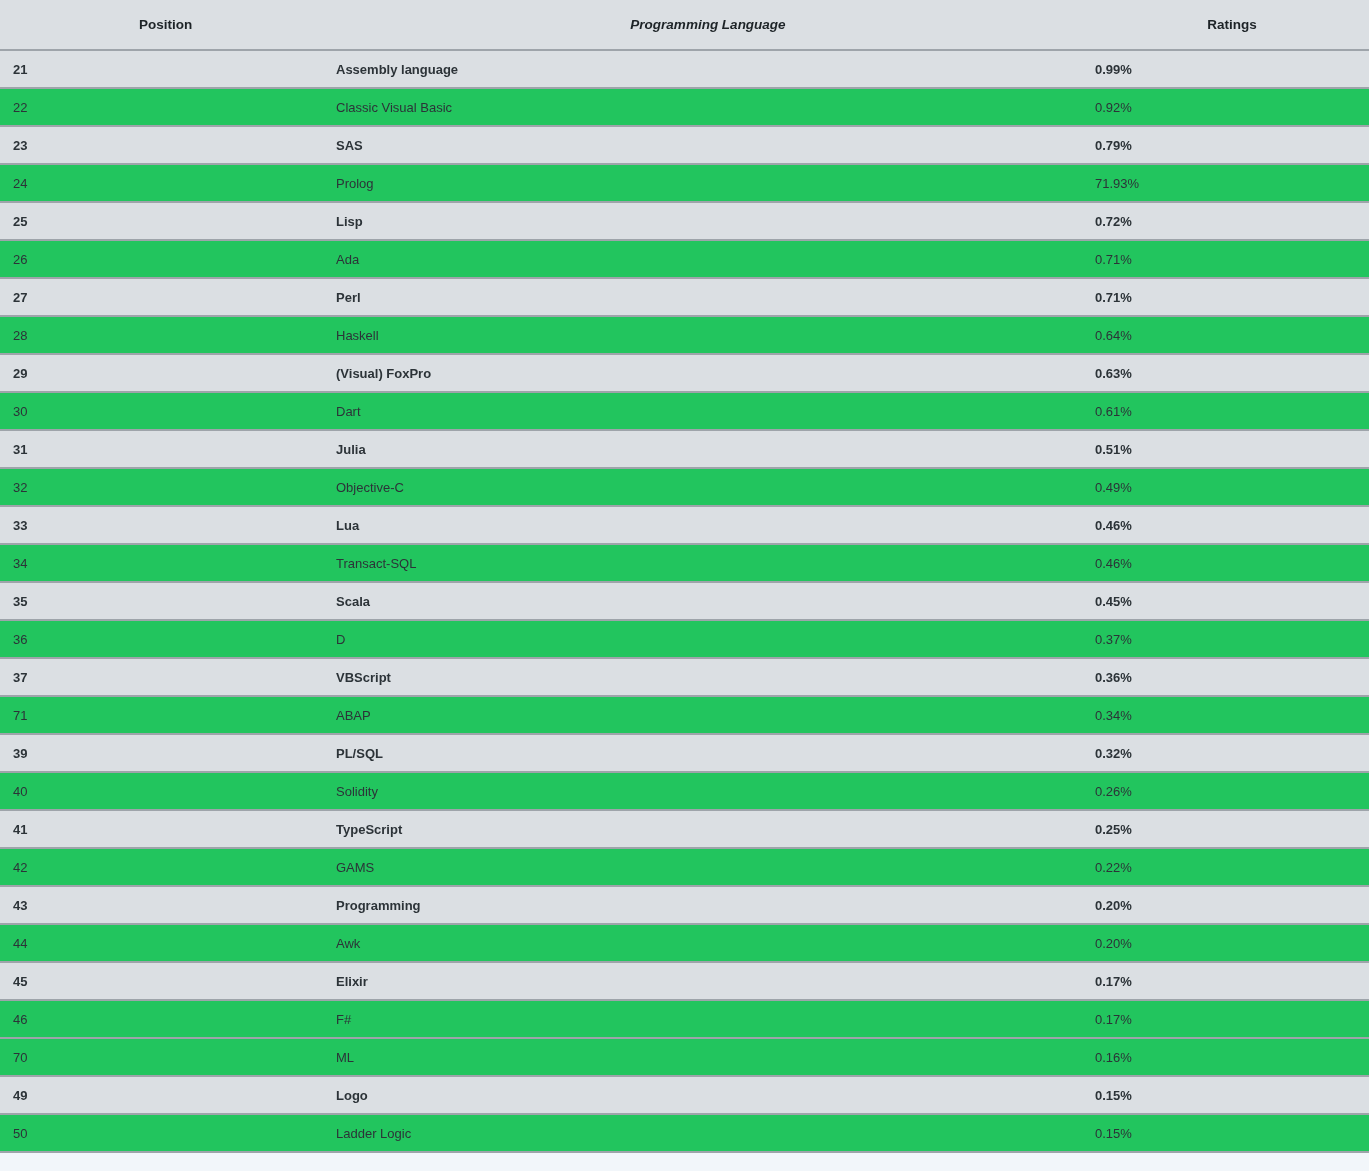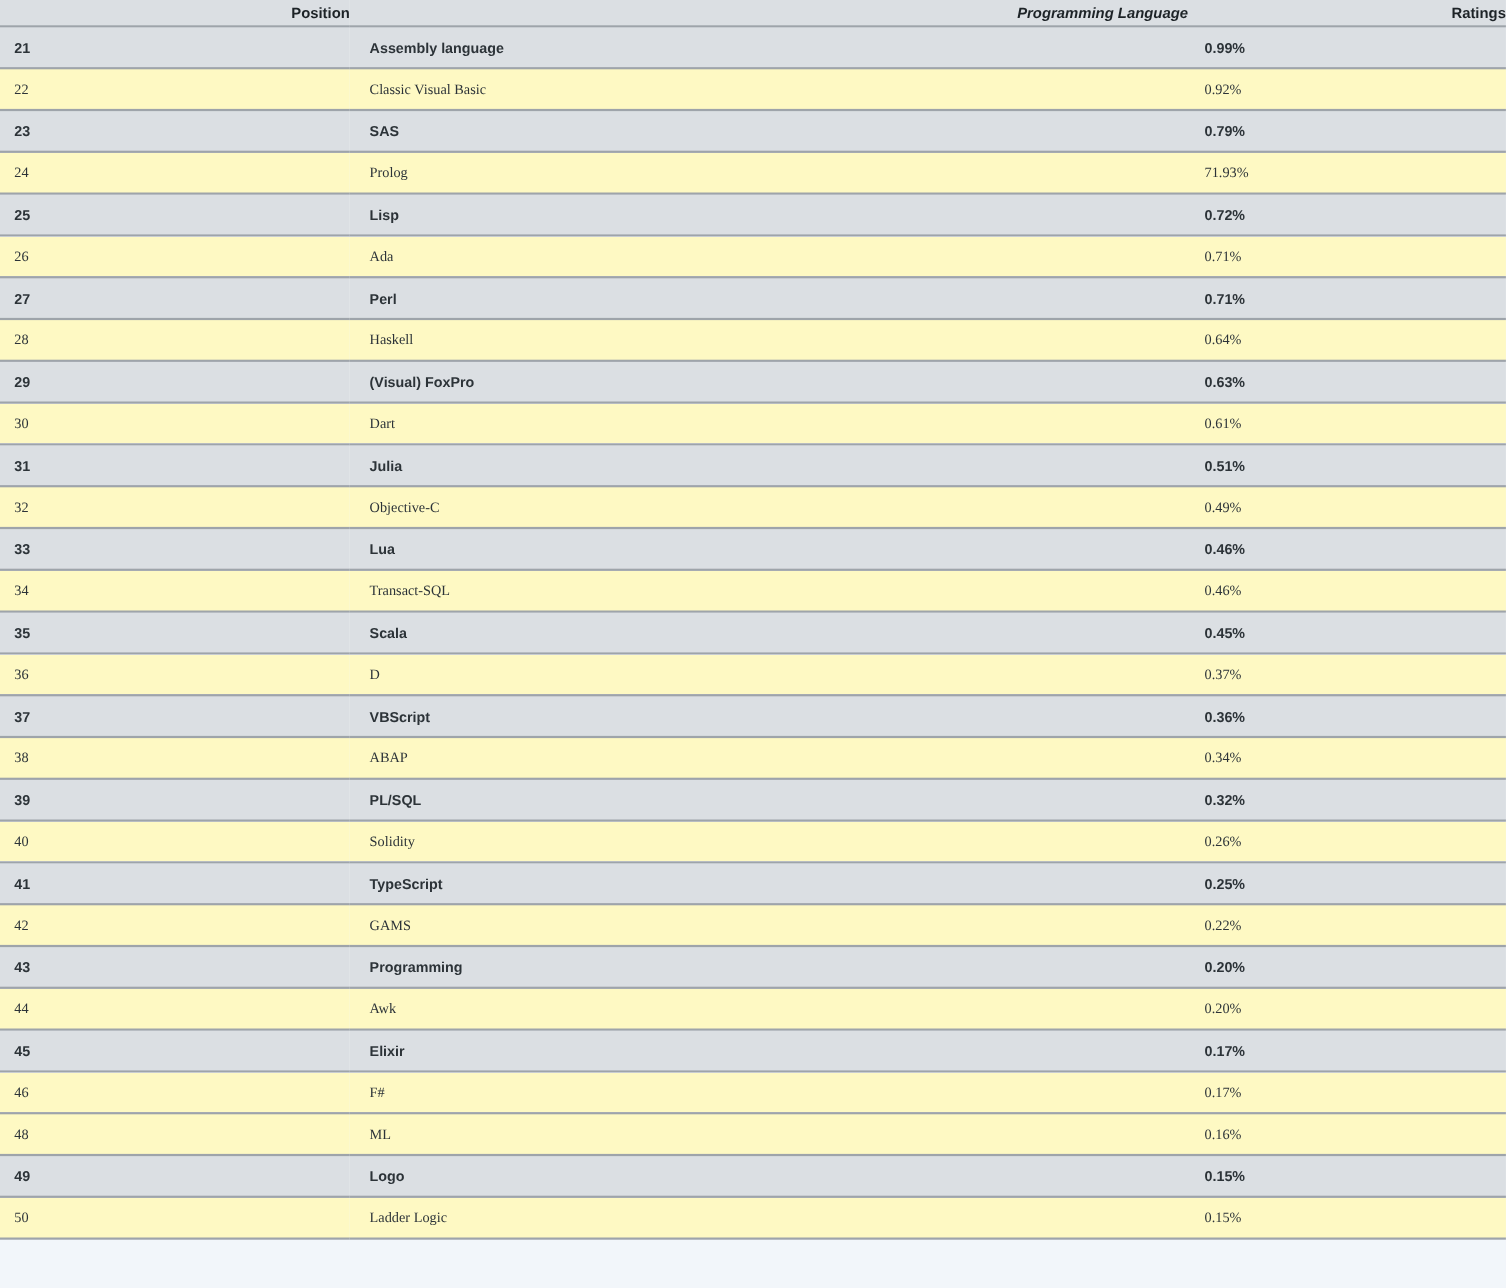"Position" .ranking-table thead th { height: 24px -> 50px; text-align: right -> center }
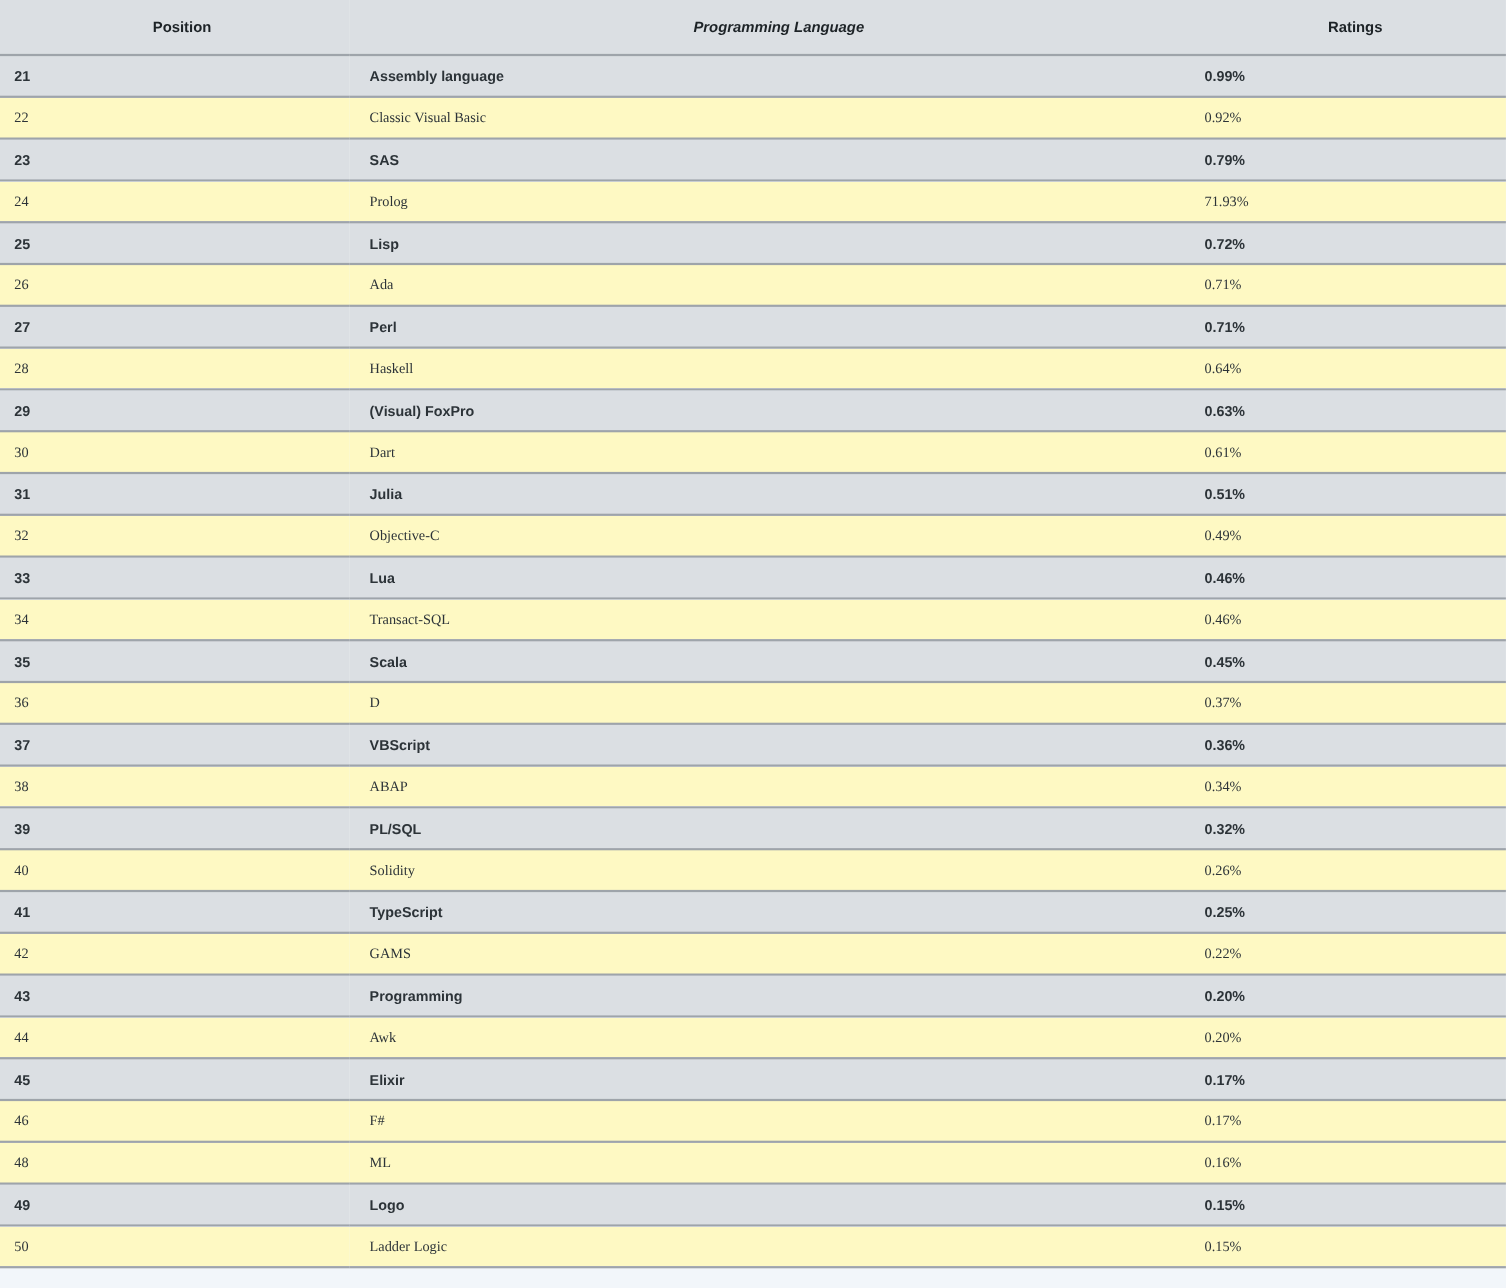"22" .ranking-table tbody tr.row-even td { background: #fef9c3 -> #22c55e; font-family: Liberation Serif, serif -> none }
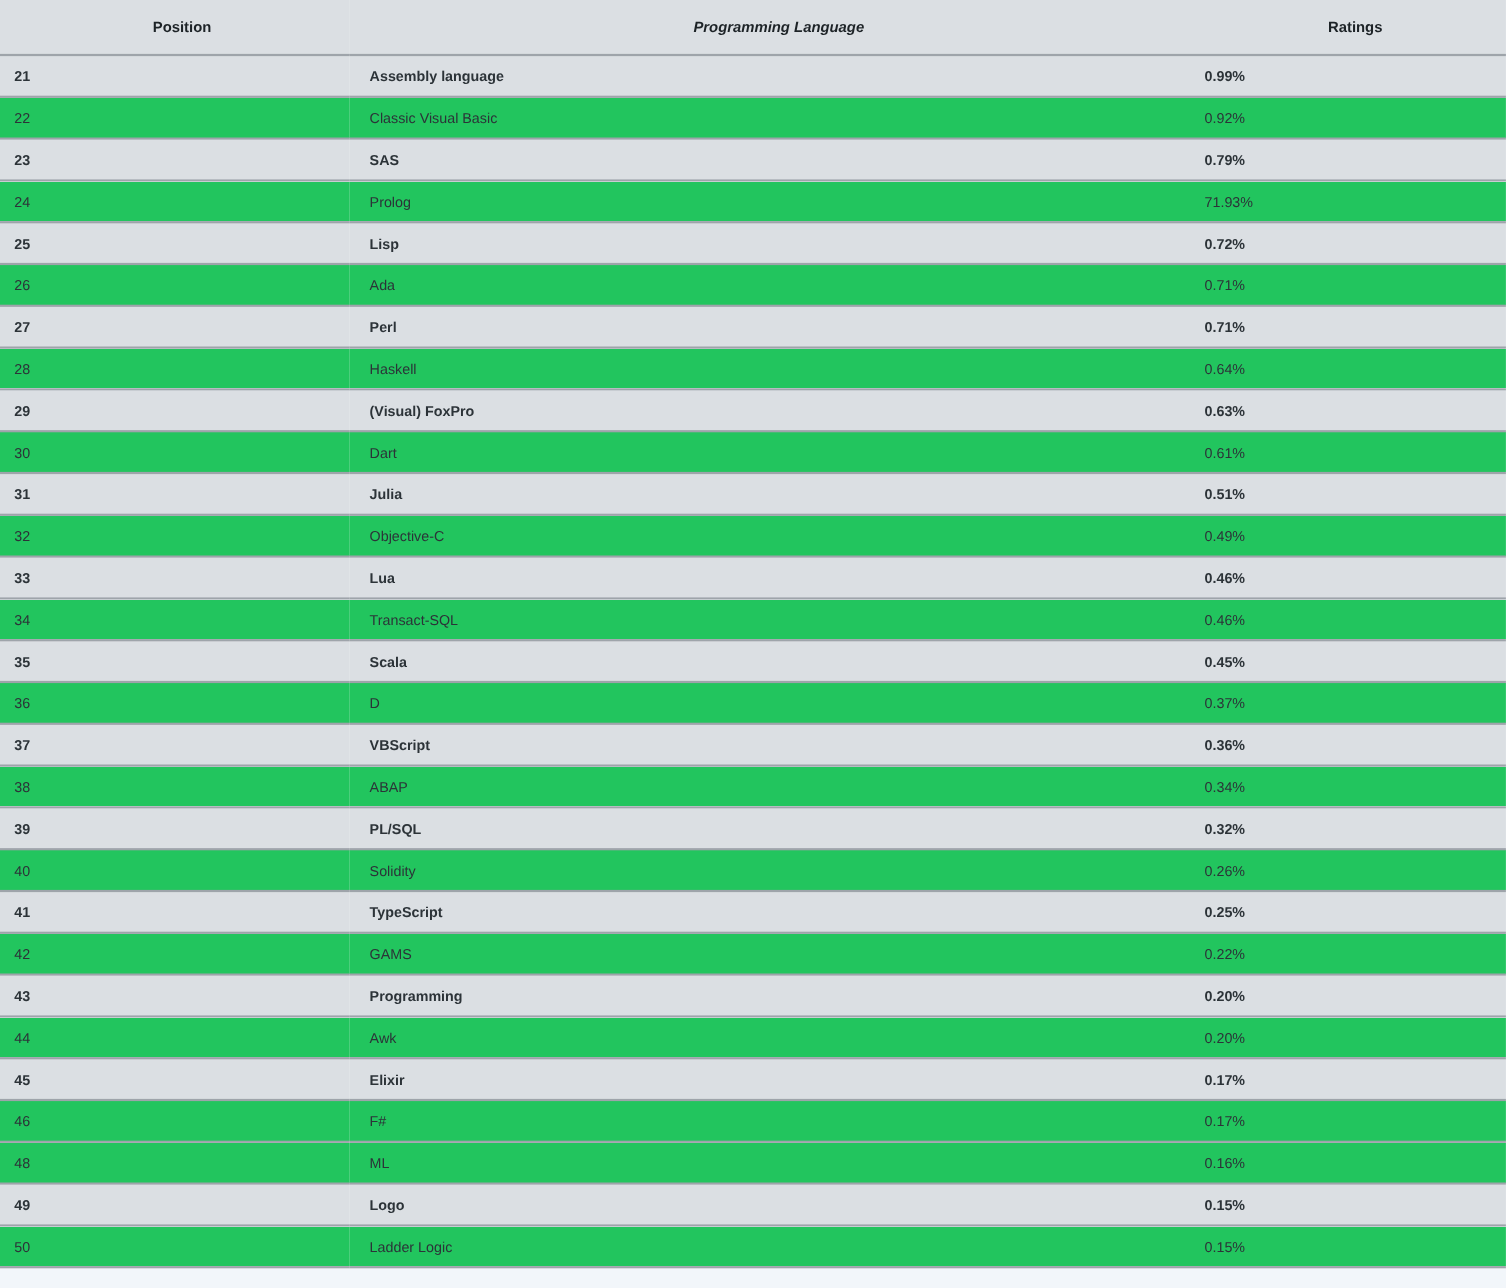"38" td.cell-position { text: 38 -> 71 }
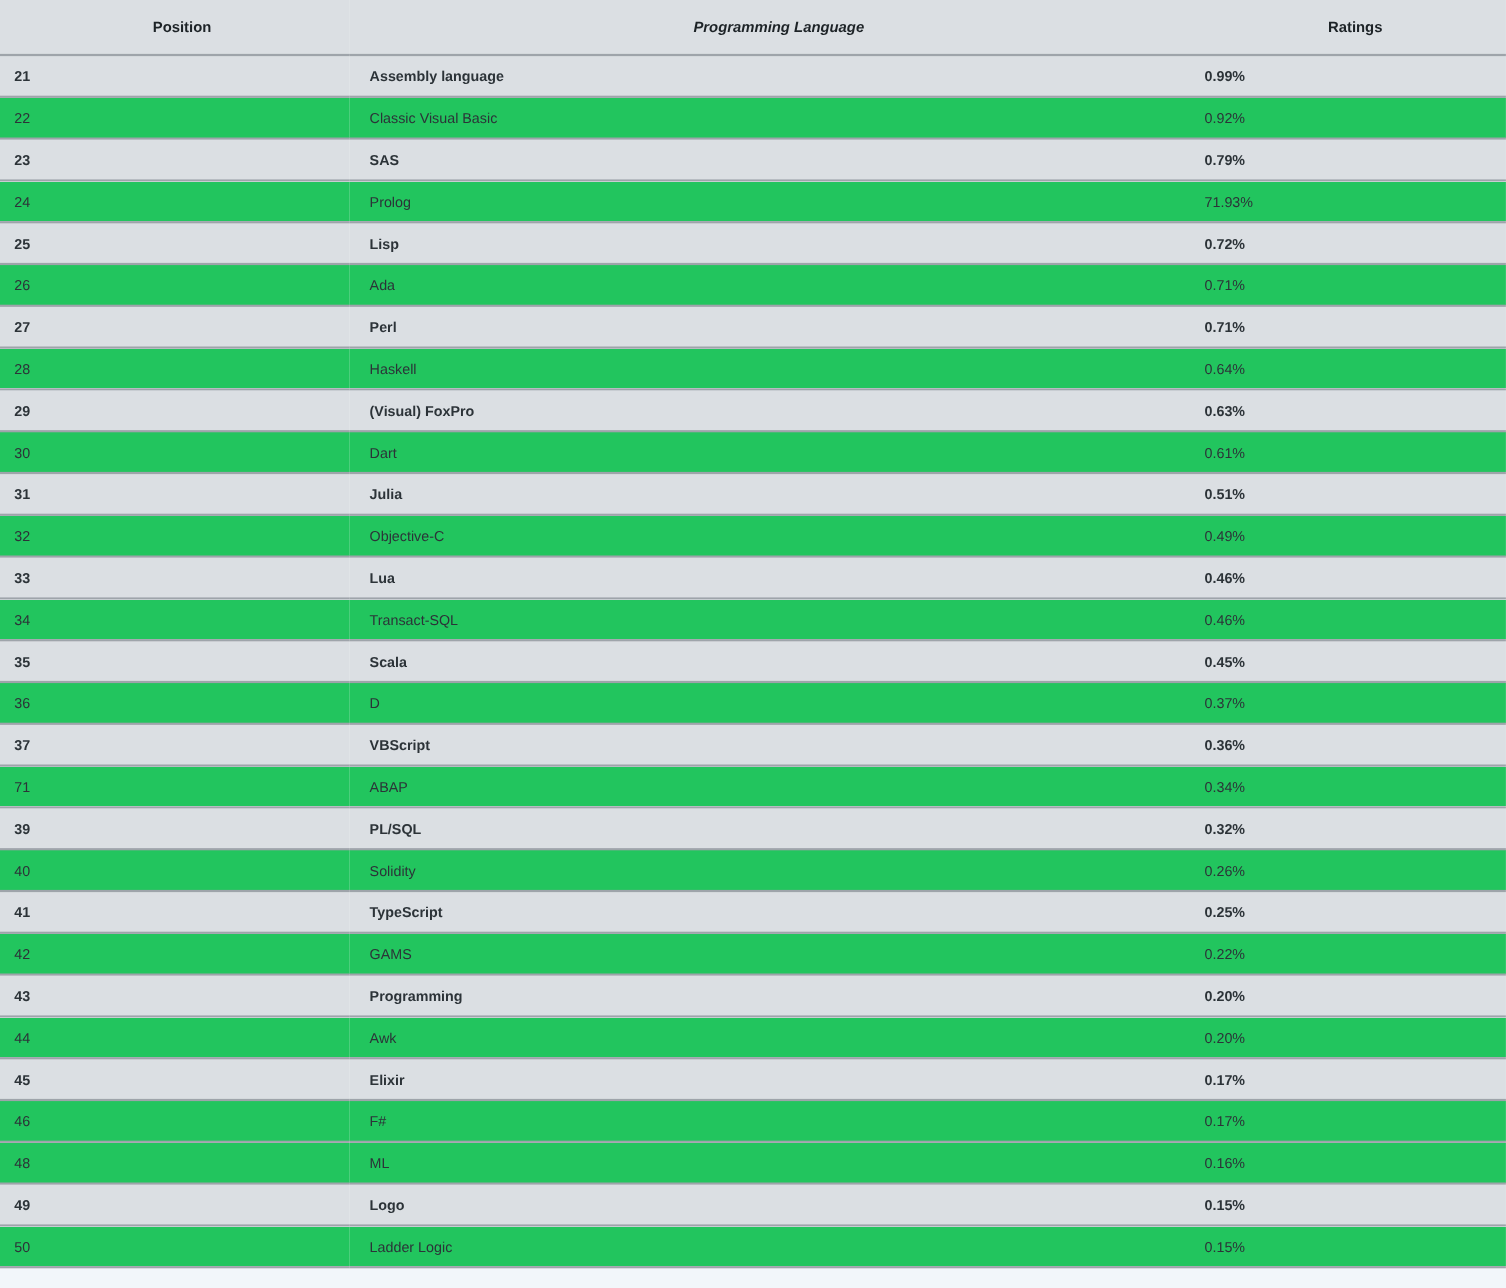"48" td.cell-position { text: 48 -> 70 }
